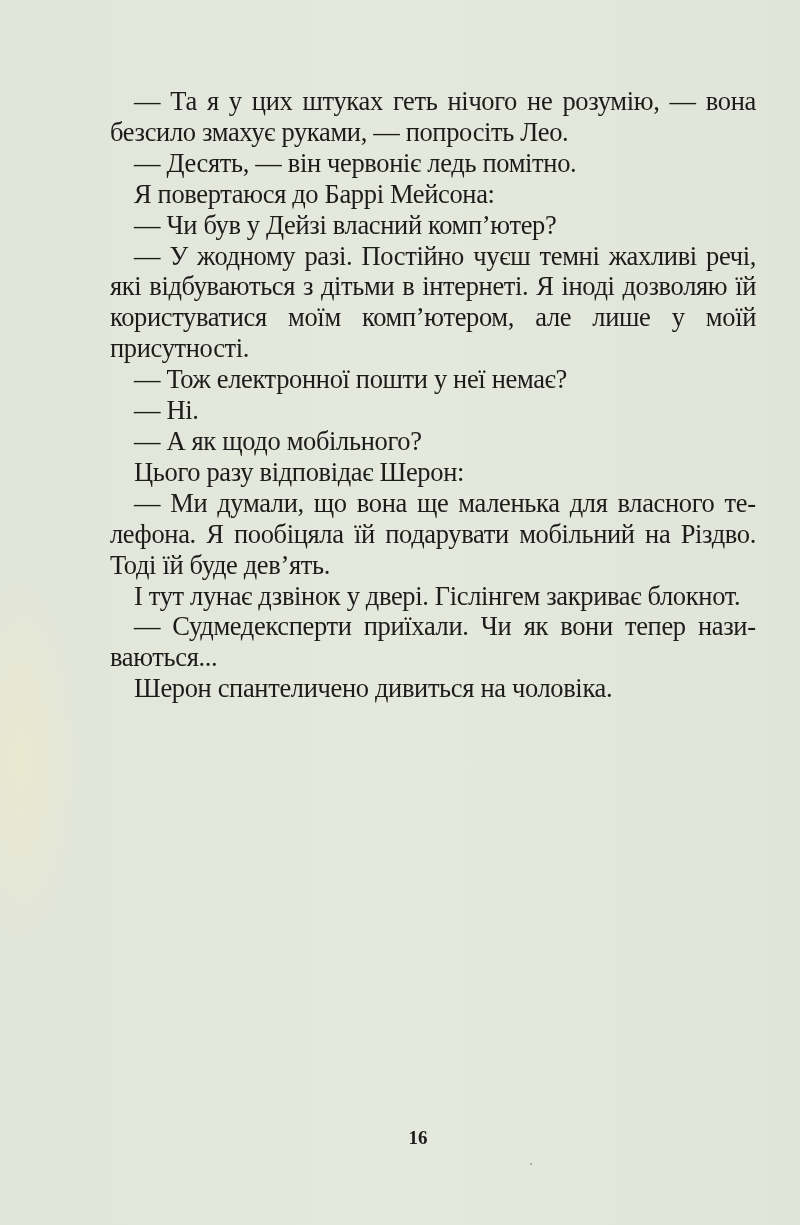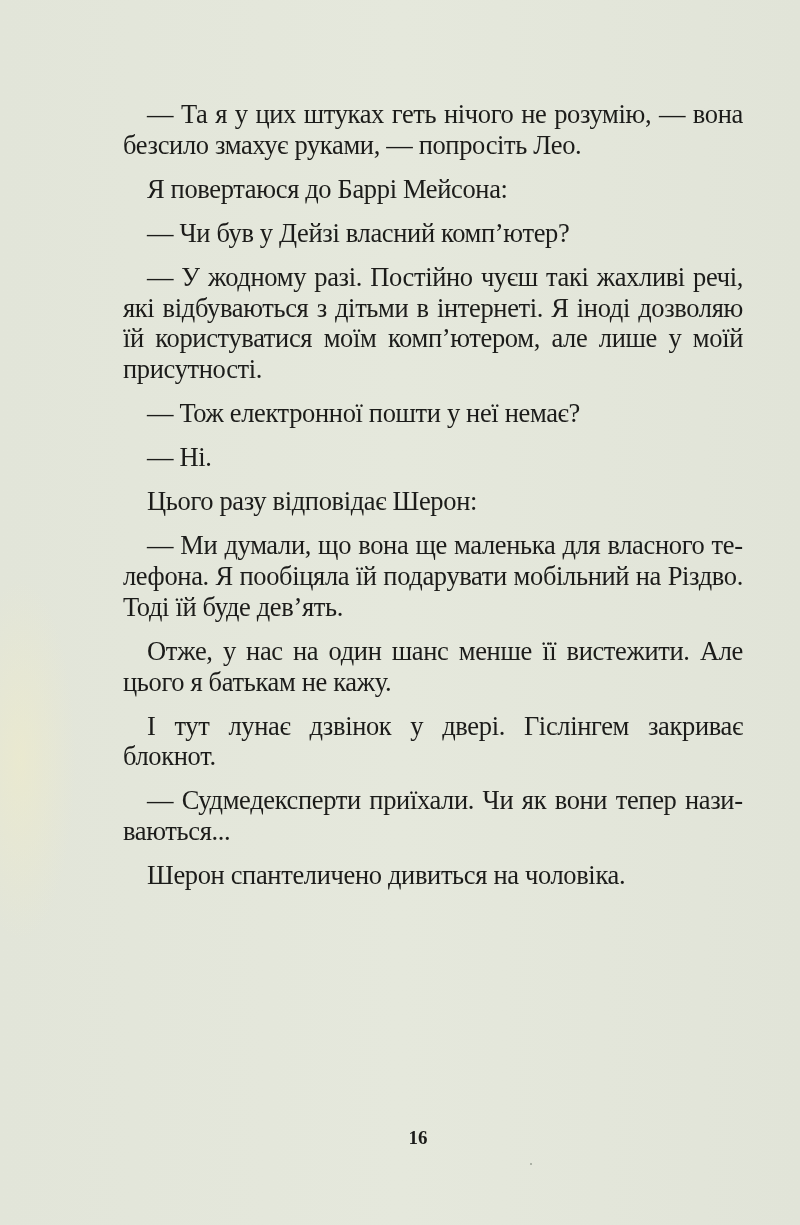"— Та я у цих" .para { margin: 13px -> 0 }
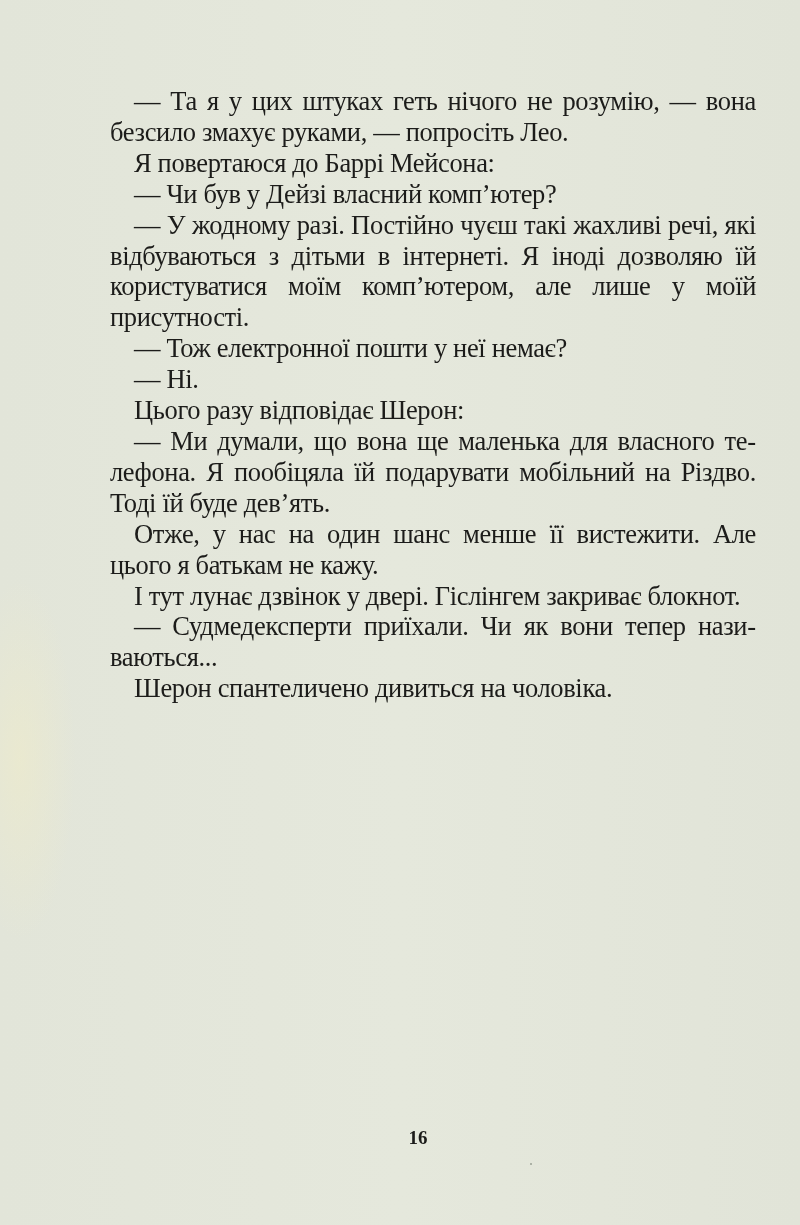"— Десять, — він червоніє" p.para { html: none -> <p>— Десять, — він червоніє ледь помітно.</p> }
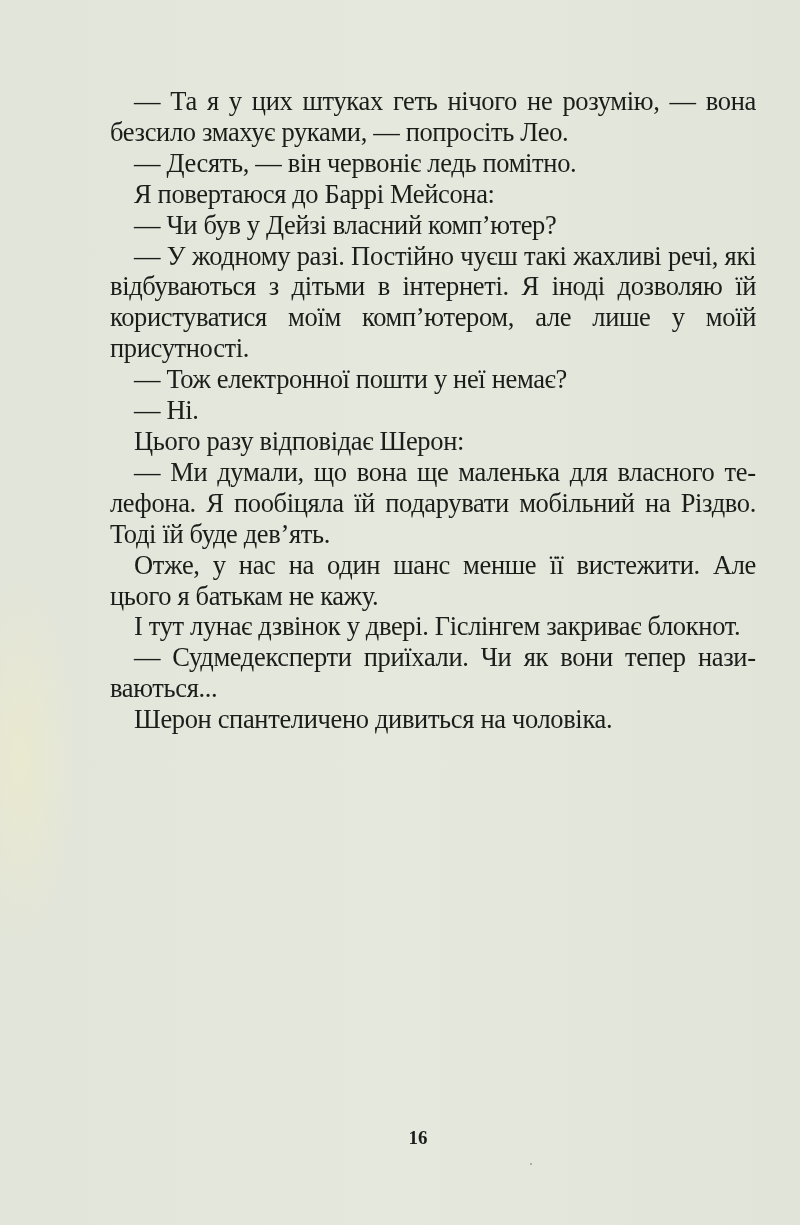"— У жодному разі. Постійно" p.para { text: такі -> темні }
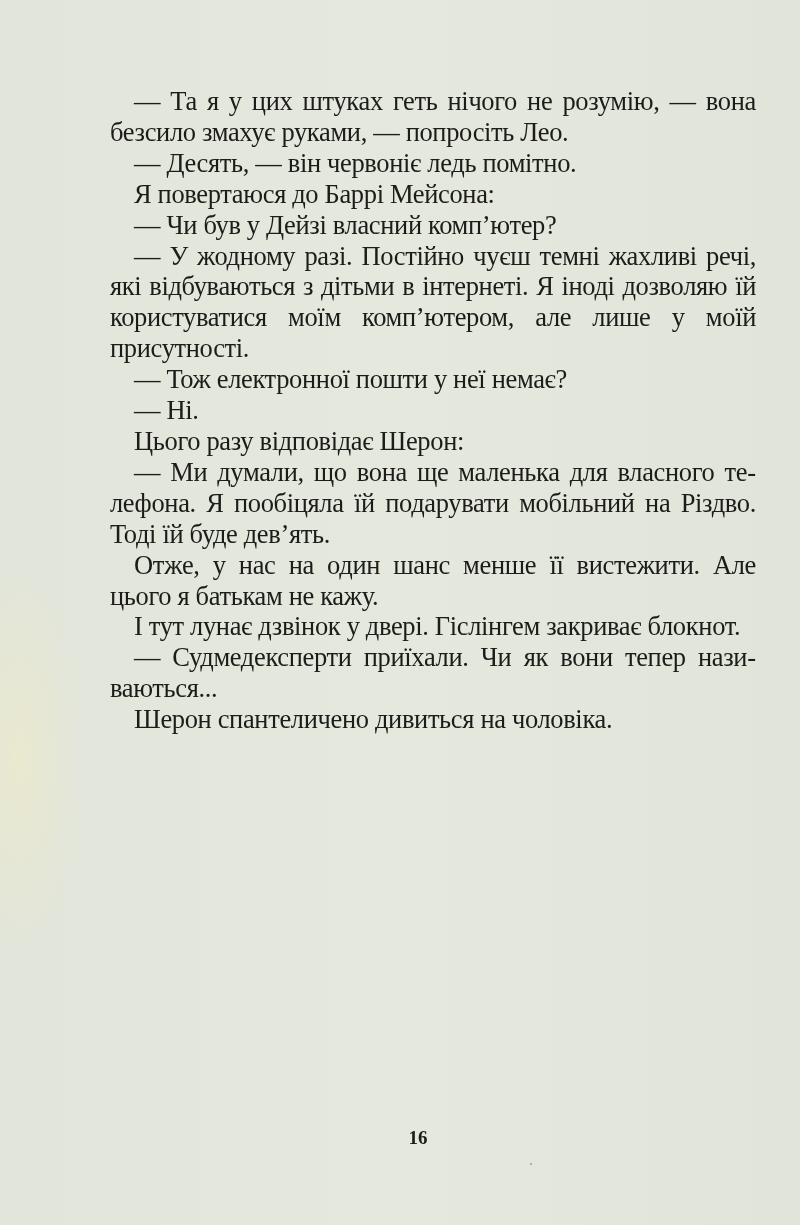"— А як щодо мобільного?" p.para { html: none -> <p>— А як щодо мобільного?</p> }
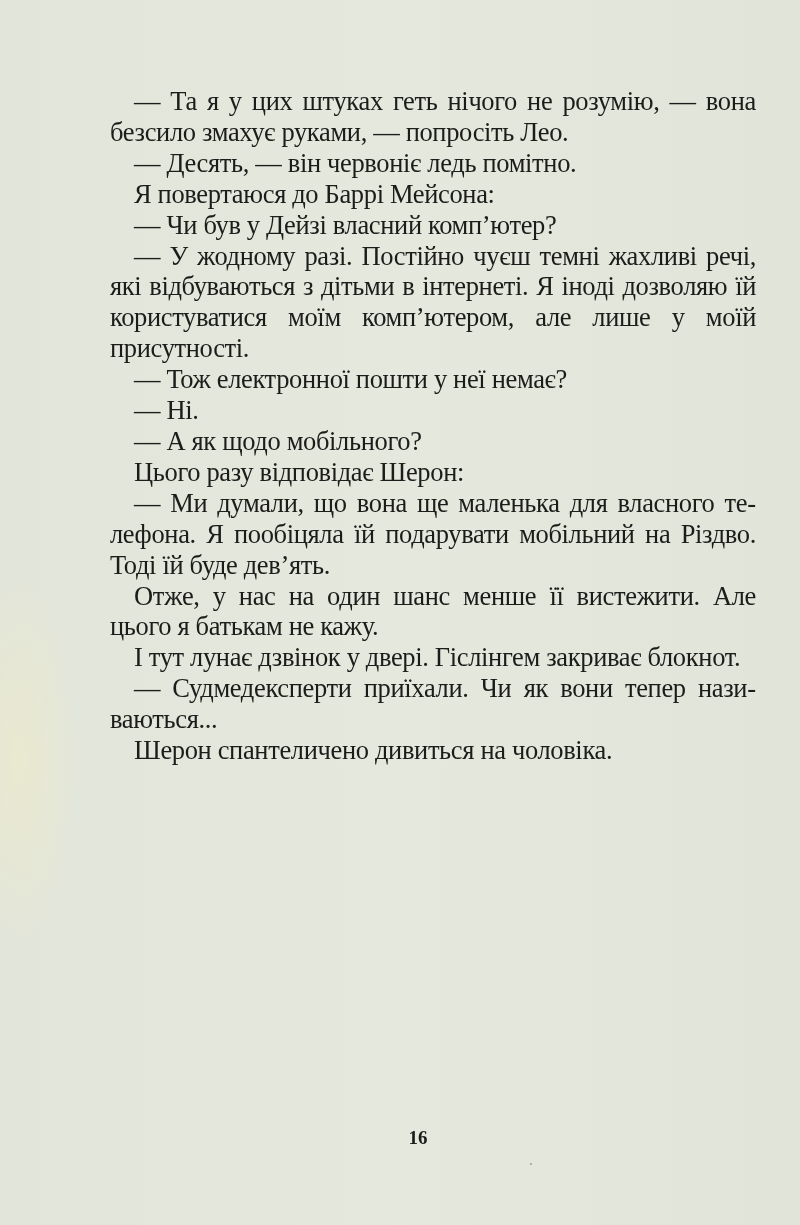"Отже, у нас на один" p.para { html: <p>Отже, у нас на один шанс менше її вистежити. Але цього я батькам не кажу.</p> -> none }
